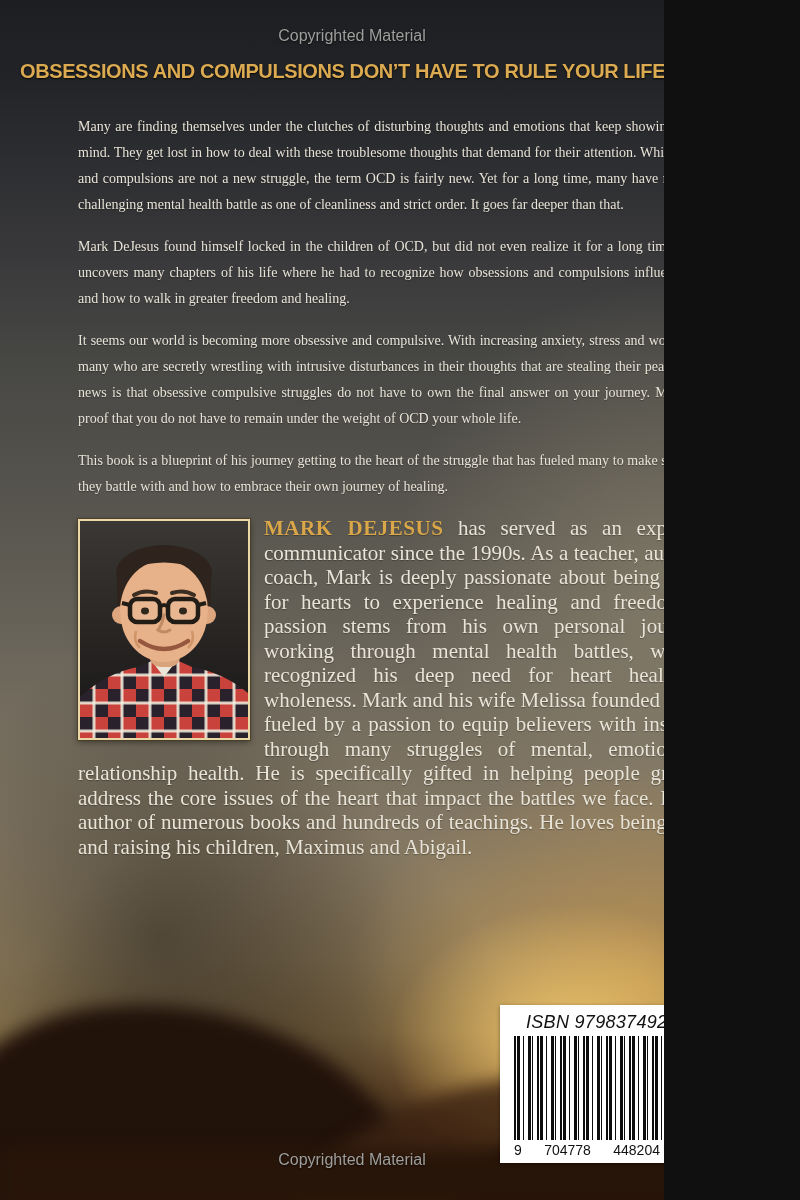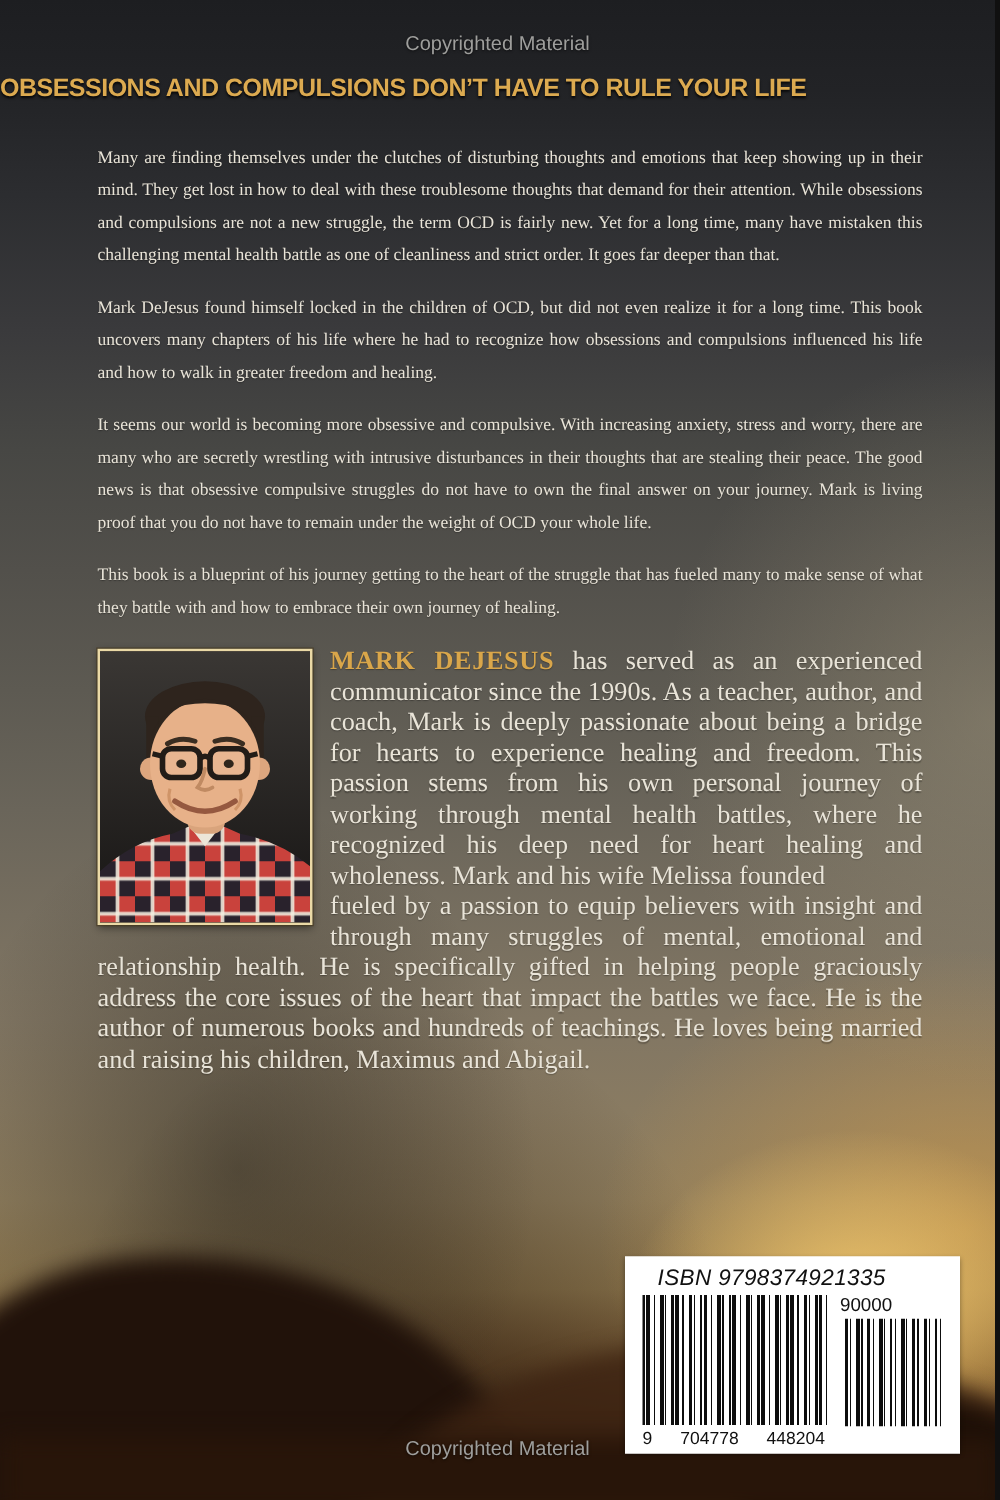"Copyrighted Material" .book { padding-left: none -> 20px; width: 796px -> 644px }
